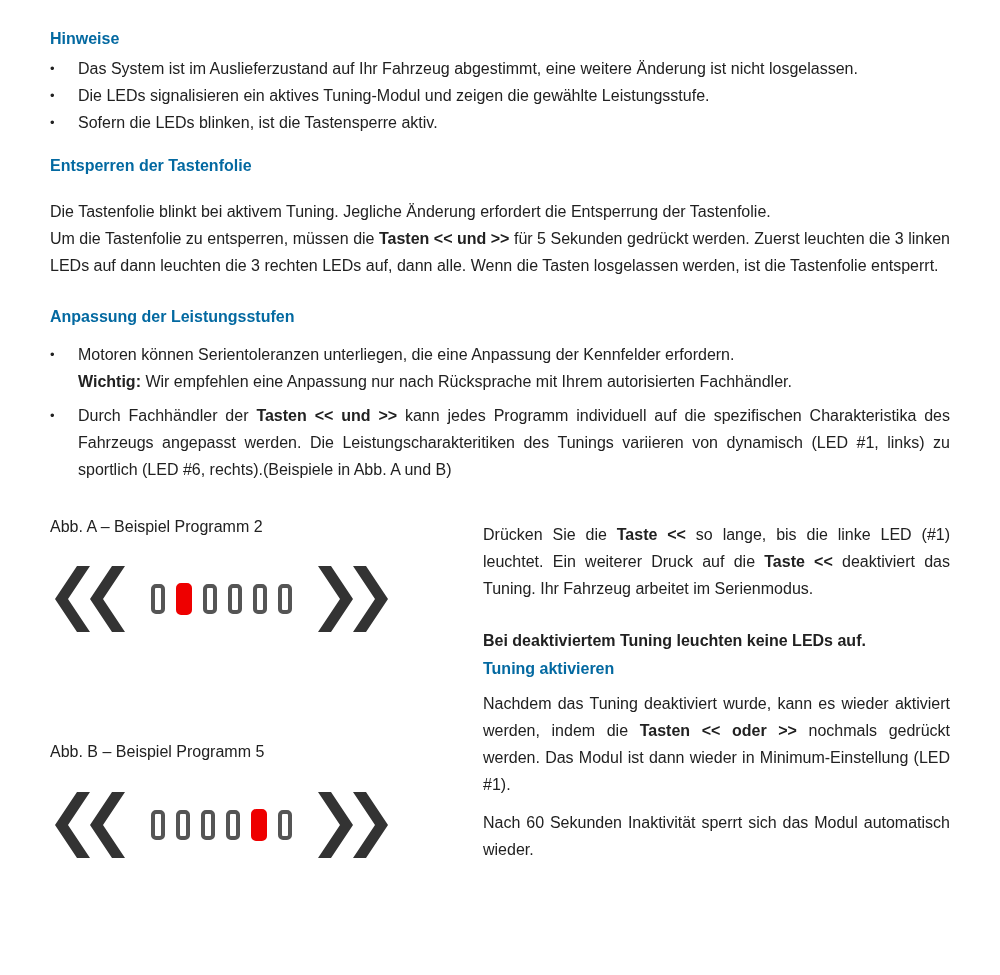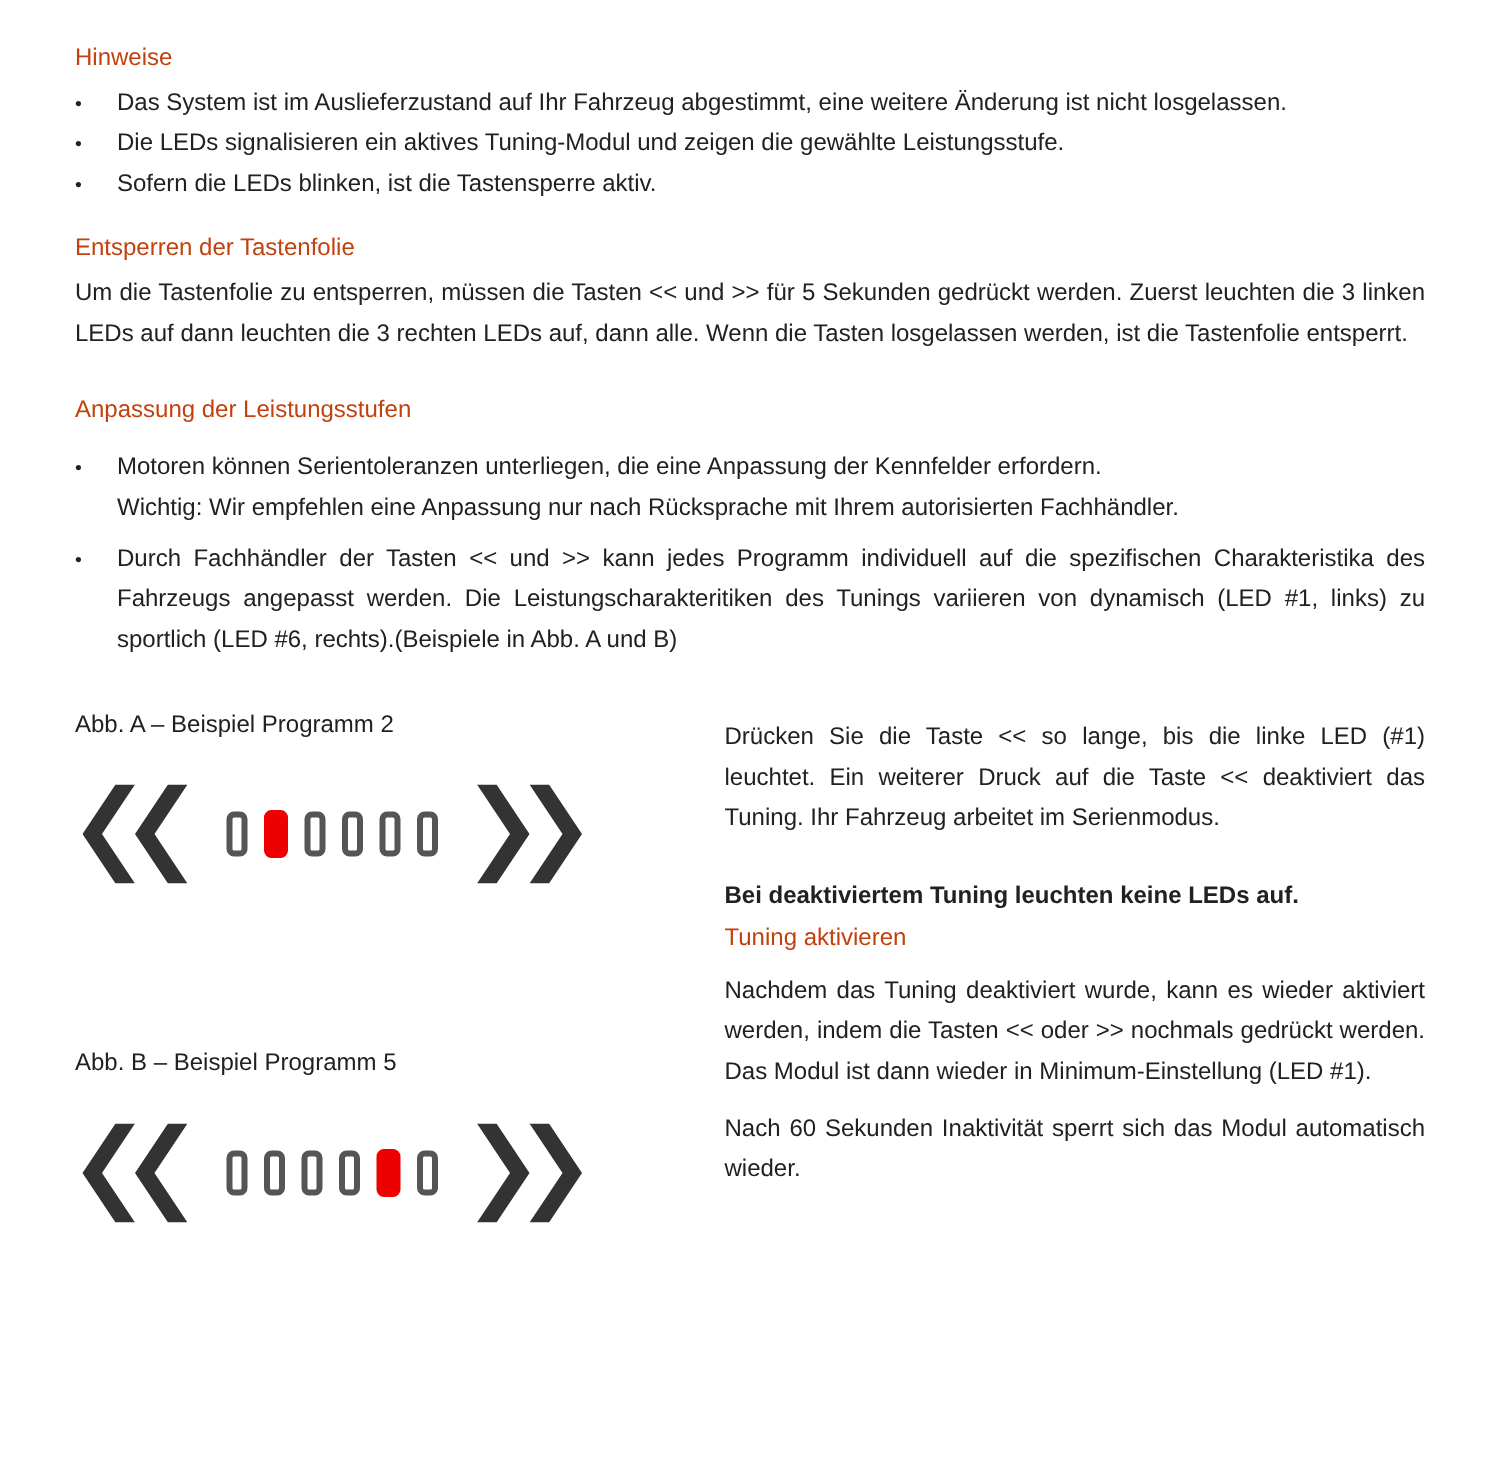"Hinweise" h2, h3 { color: #c2410c -> #0369a1; font-weight: normal -> bold }
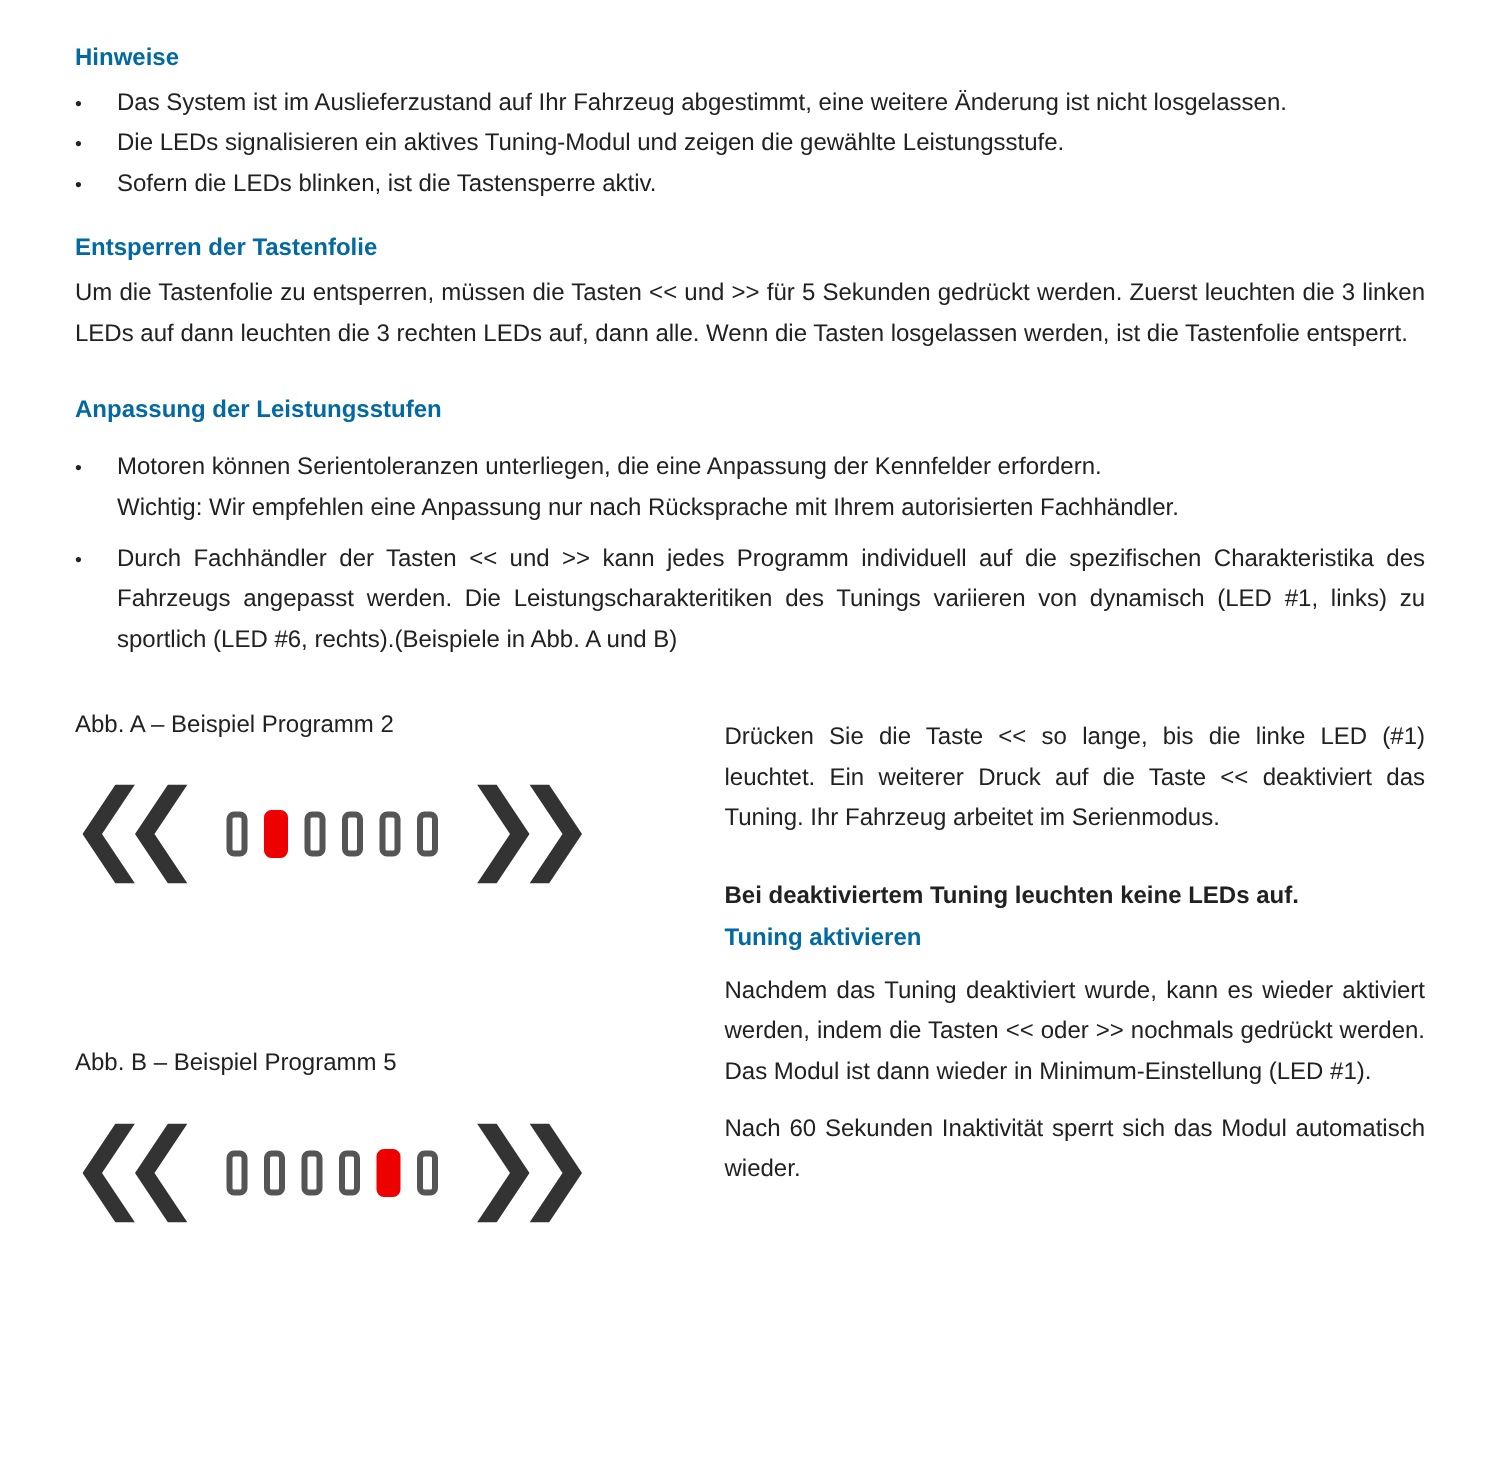"Entsperren der Tastenfolie" .sec-entsperren h2 { margin-bottom: 6px -> 22px }
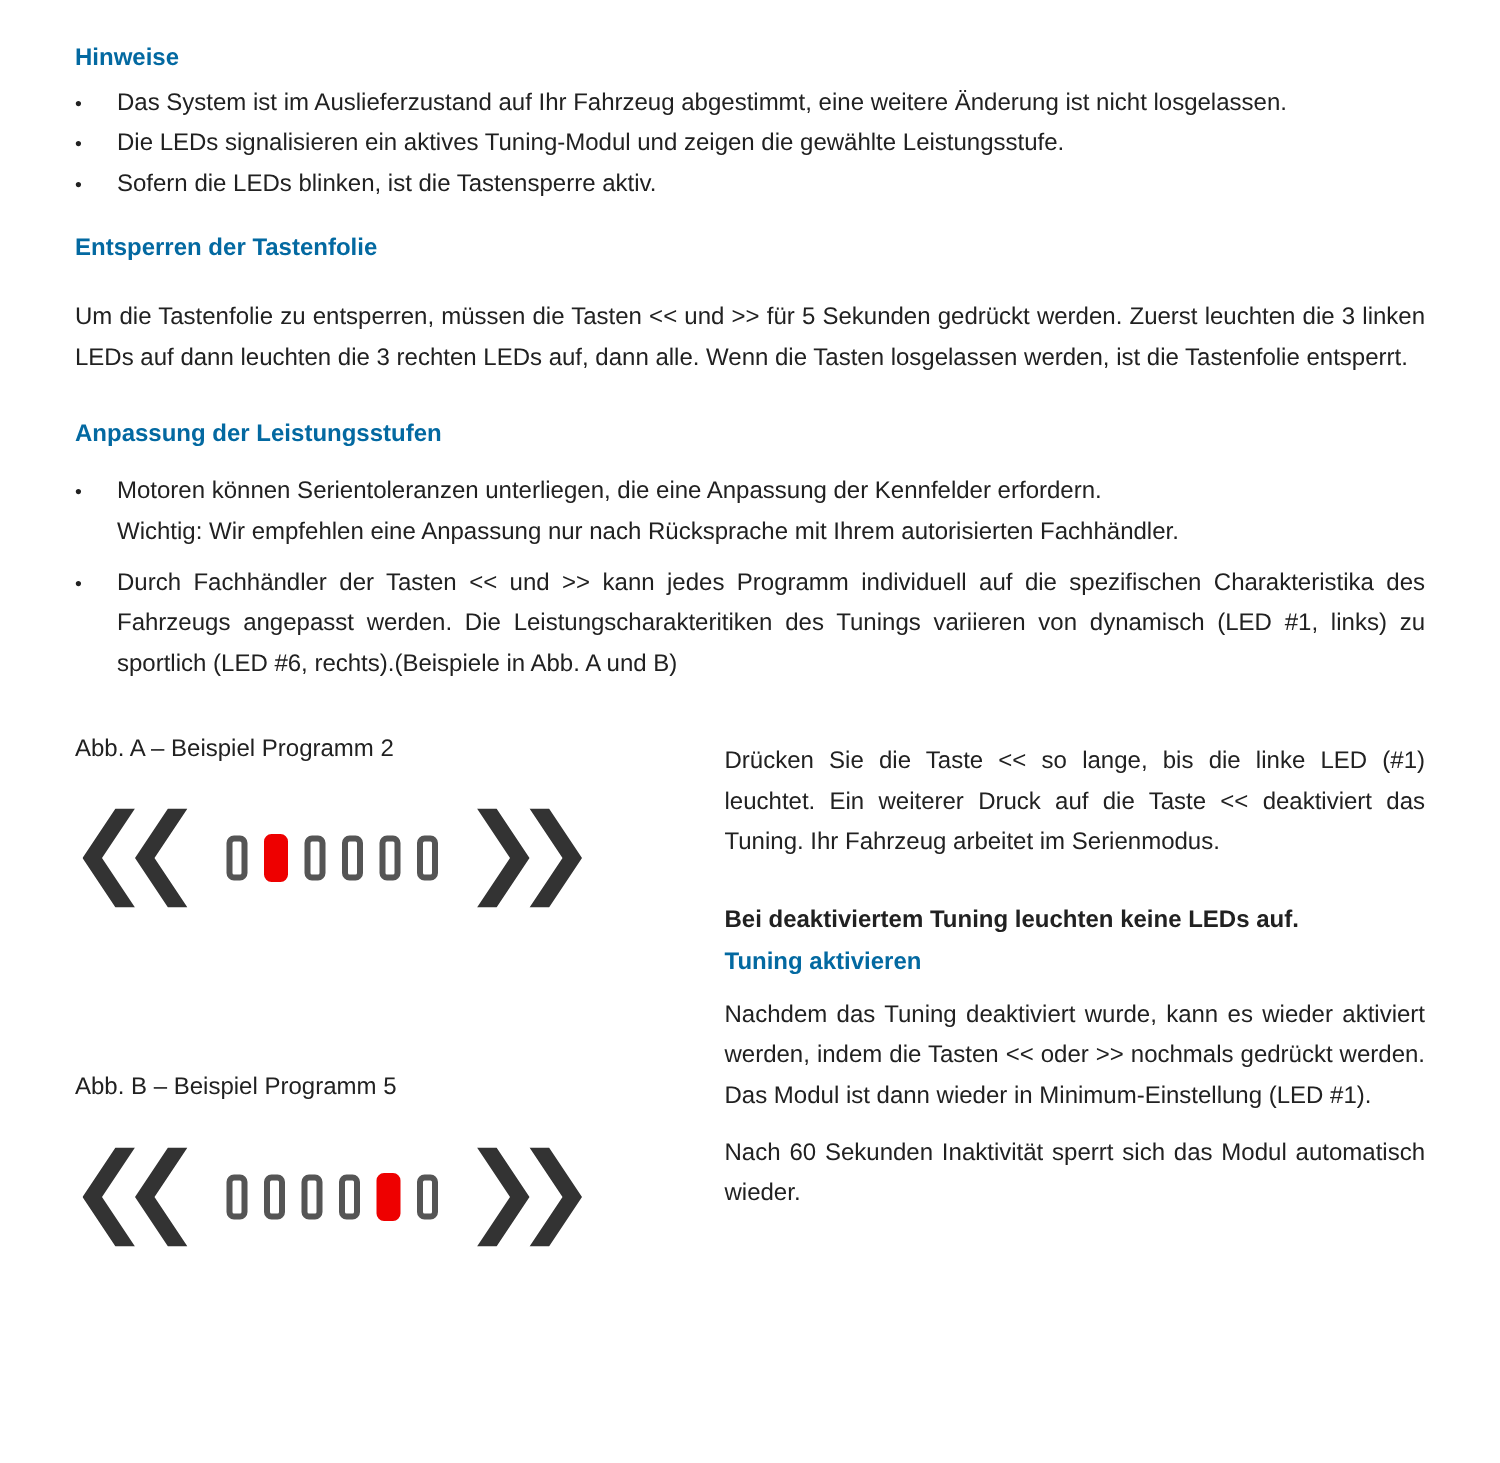"Die Tastenfolie blinkt bei aktivem" p { html: none -> <p><span>Die Tastenfolie blinkt bei aktivem Tuning. Jegliche Änderung erfordert die Entsperrung der Tastenfolie.</span></p> }
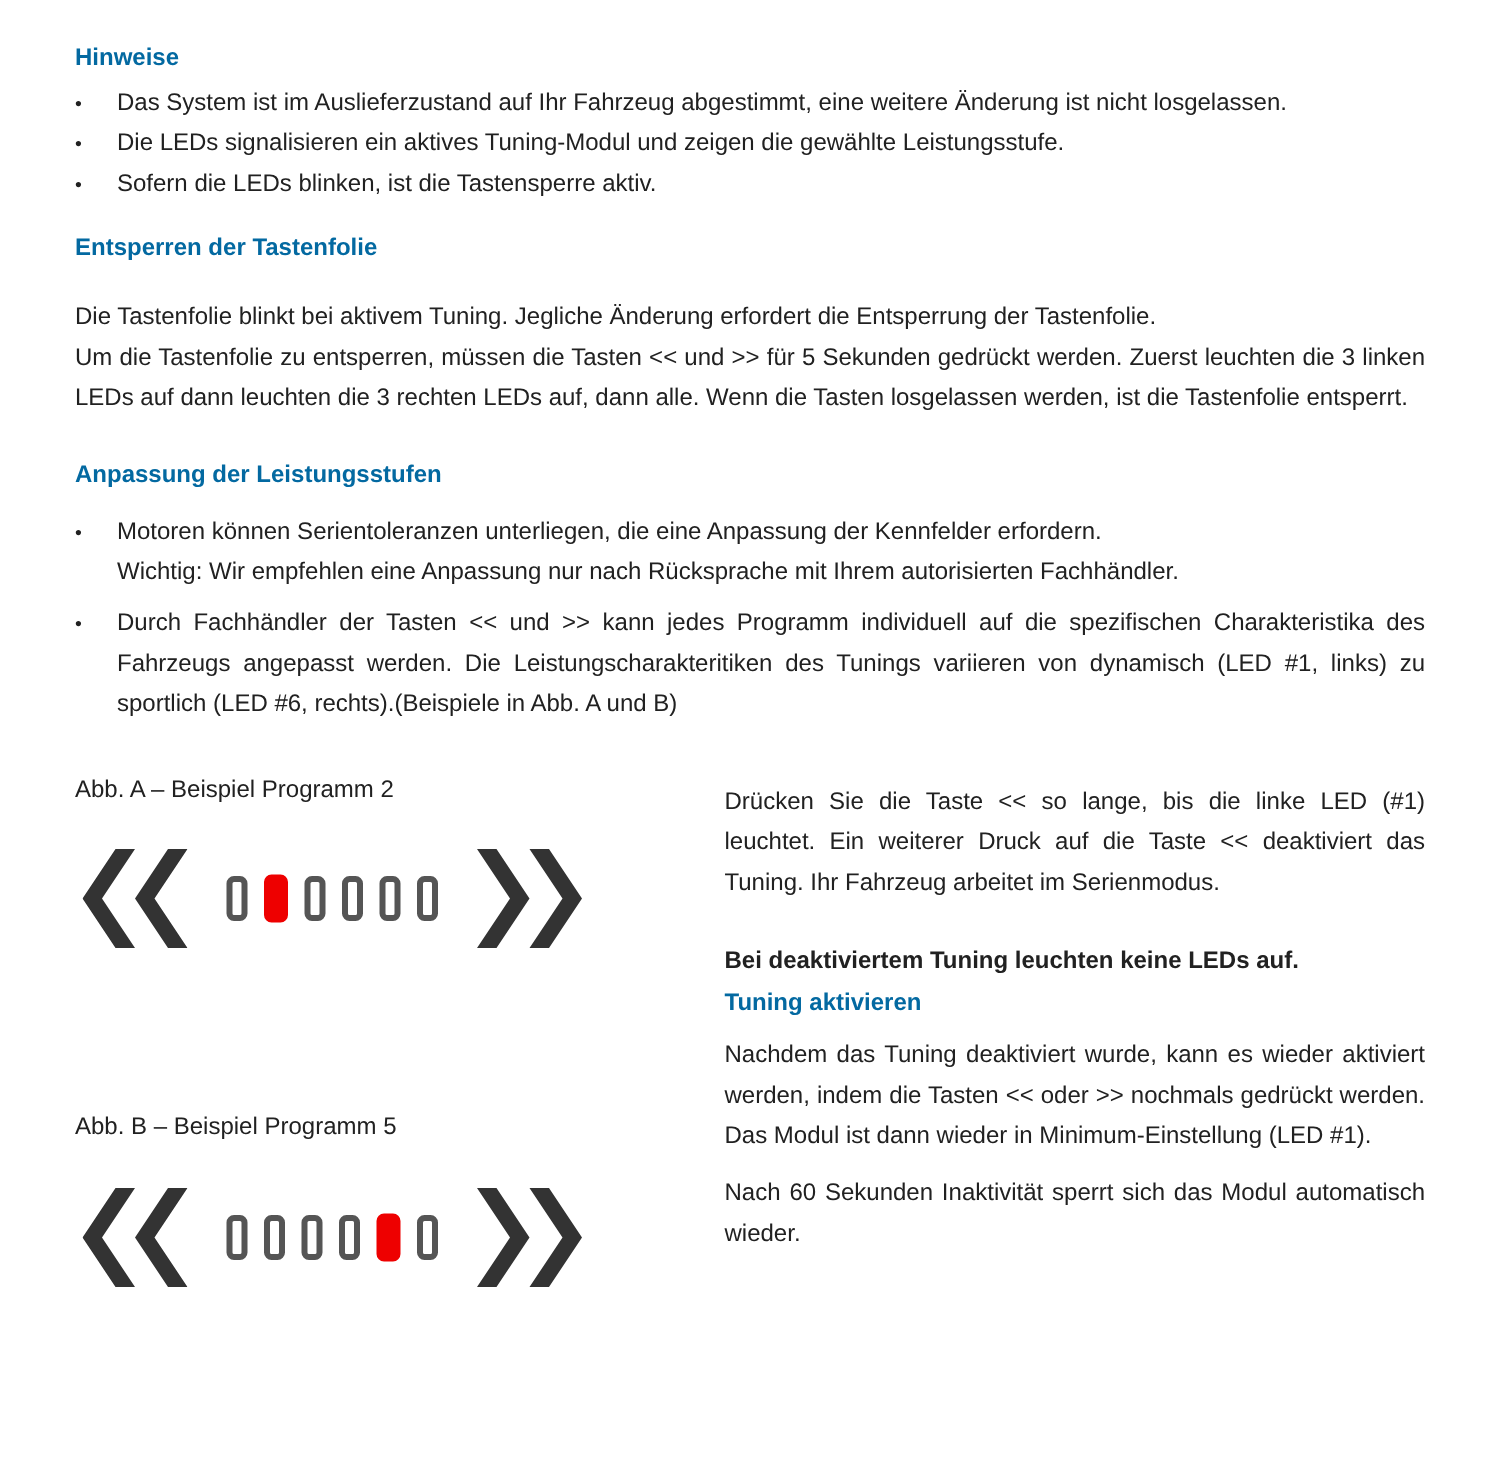"Tasten << und >>" b { font-weight: normal -> bold }
